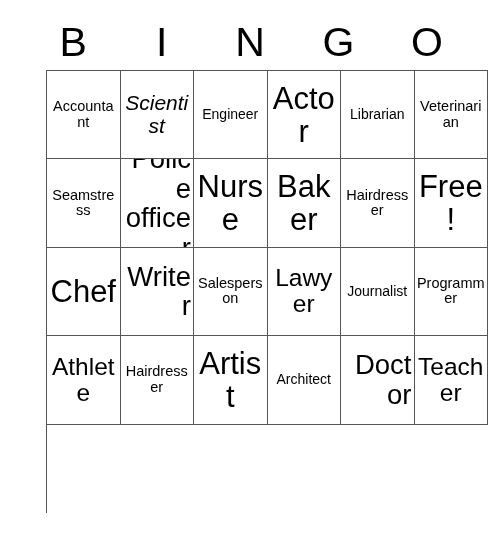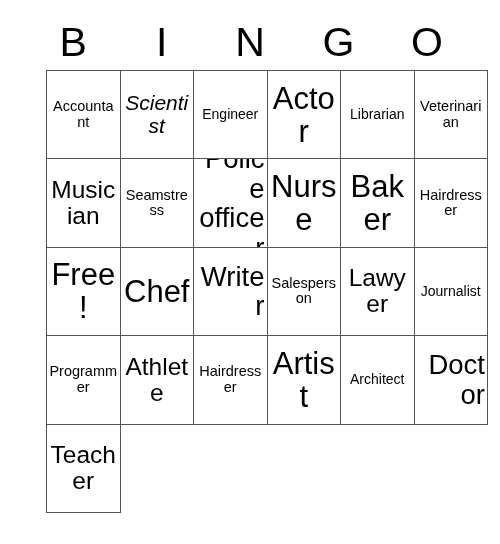"Musician" div.bingo-cell { html: <div> <span>Musician</span> </div> -> none }
